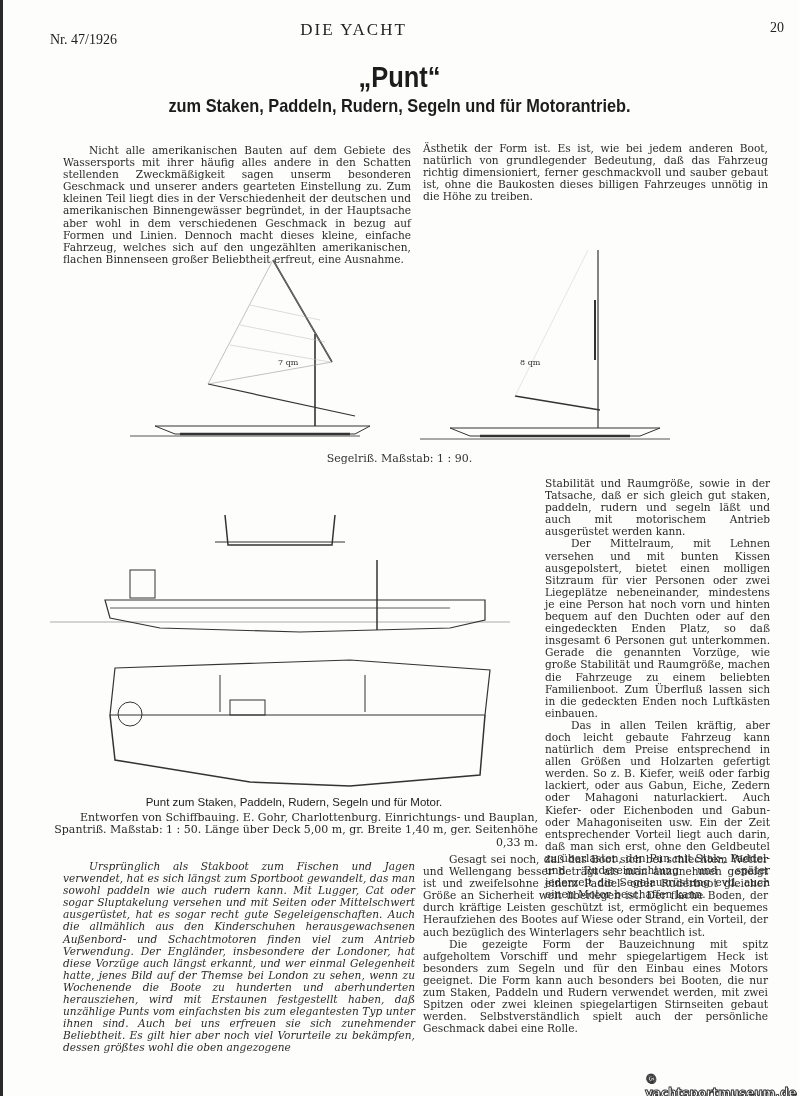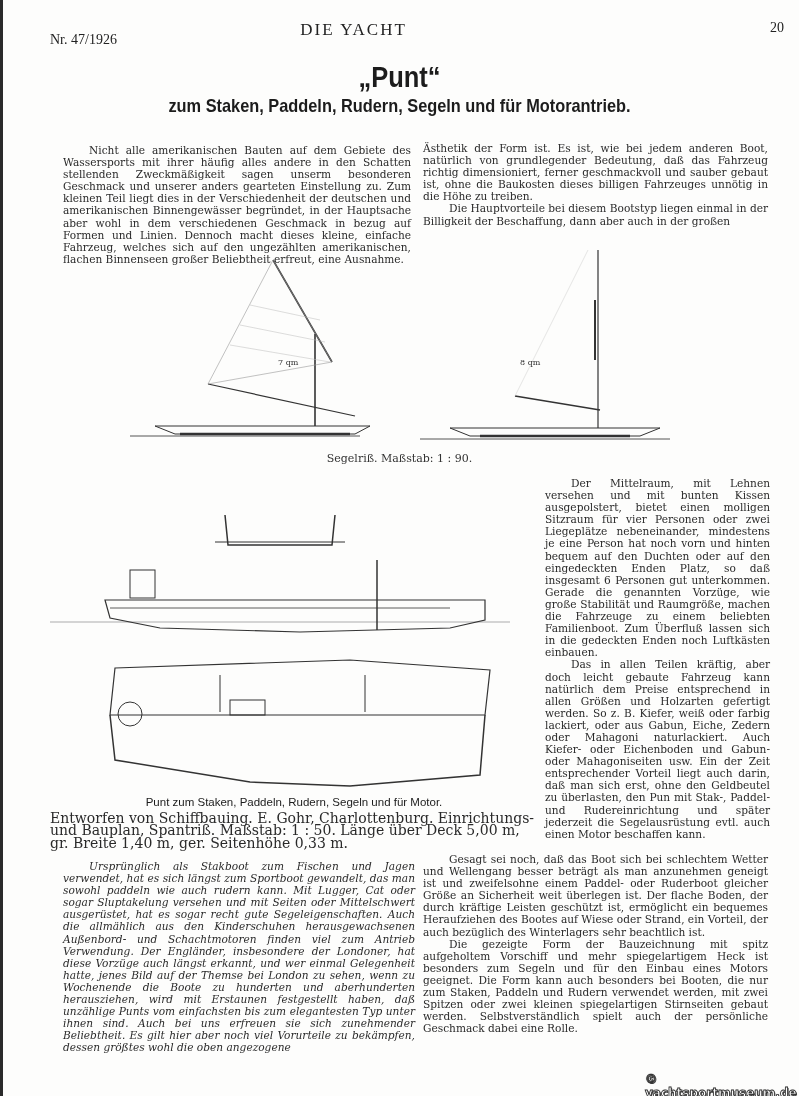"Die Hauptvorteile bei diesem Bootstyp" p { html: <p>Die Hauptvorteile bei diesem Bootstyp liegen einmal in der Billigkeit der Beschaffung, dann aber auch in der großen</p> -> none }
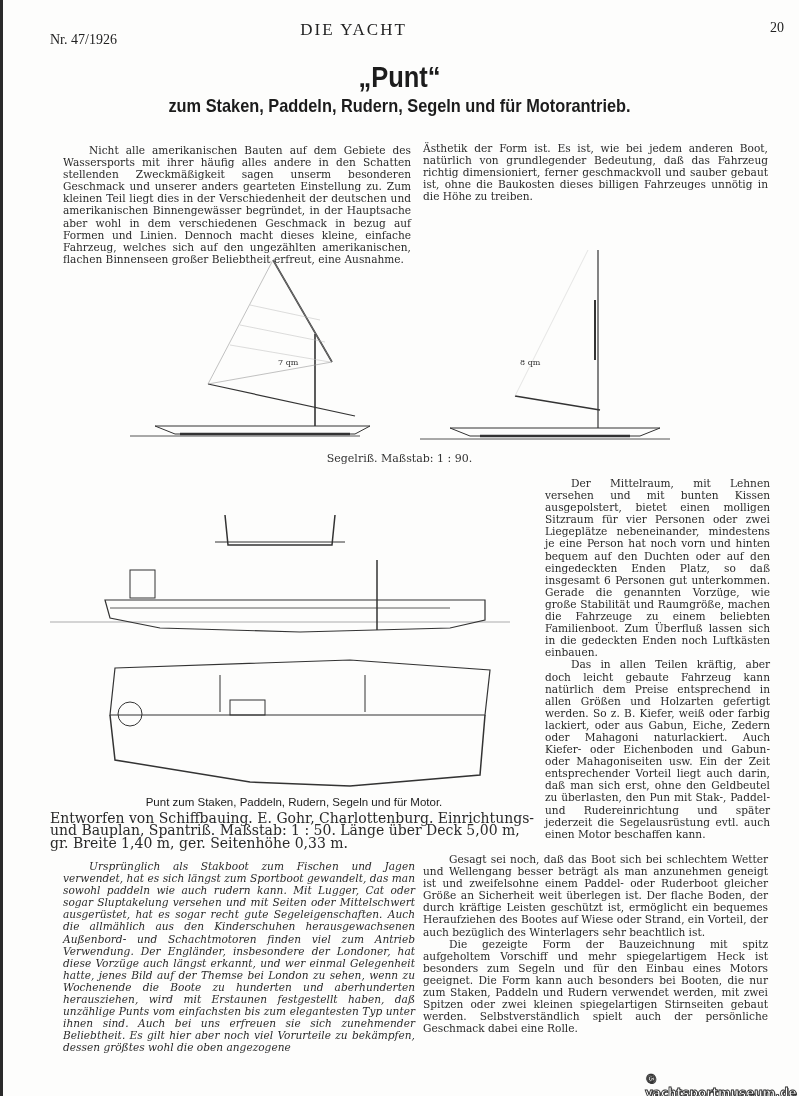"Stabilität und Raumgröße, sowie in" p.noind { html: none -> <p>Stabilität und Raumgröße, sowie in der Tatsache, daß er sich gleich gut staken, paddeln, rudern und segeln läßt und auch mit motorischem Antrieb ausgerüstet werden kann.</p> }
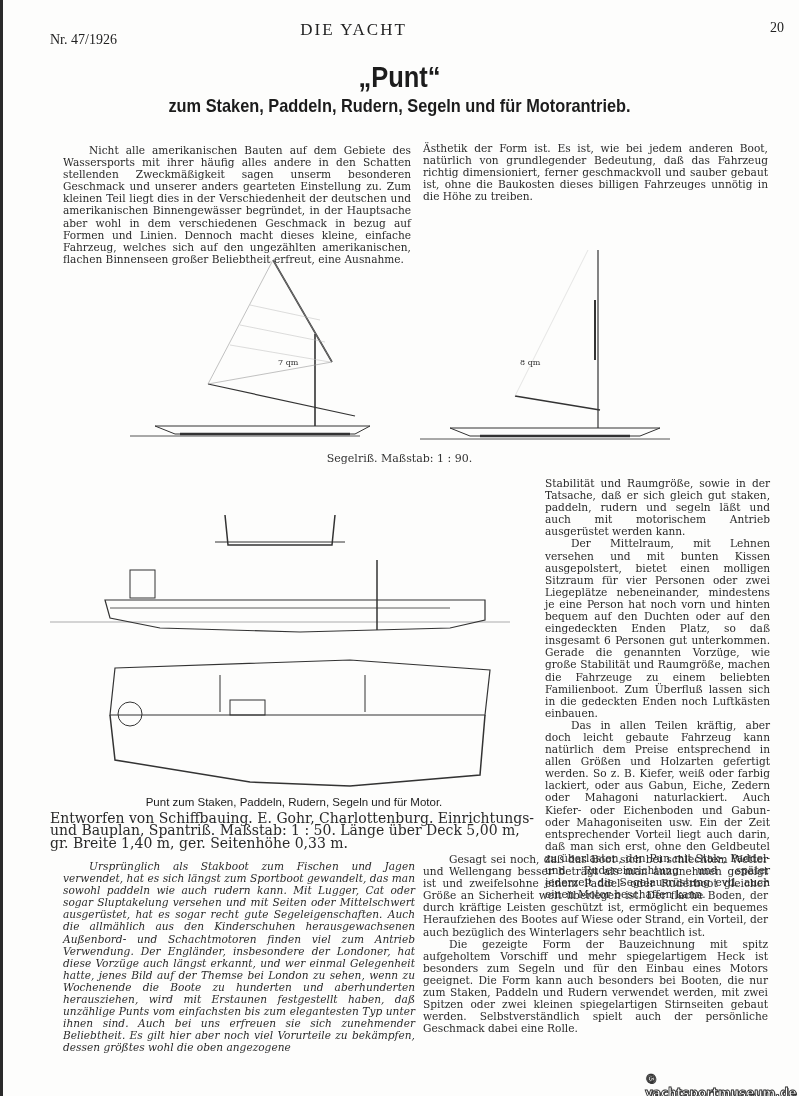"Entworfen von Schiffbauing. E. Gohr," .cap3 { font-size: 14px -> 11px; text-align: left -> right }
